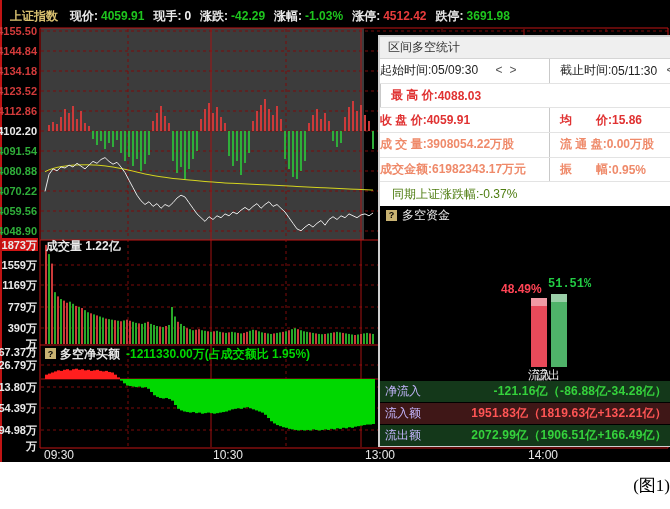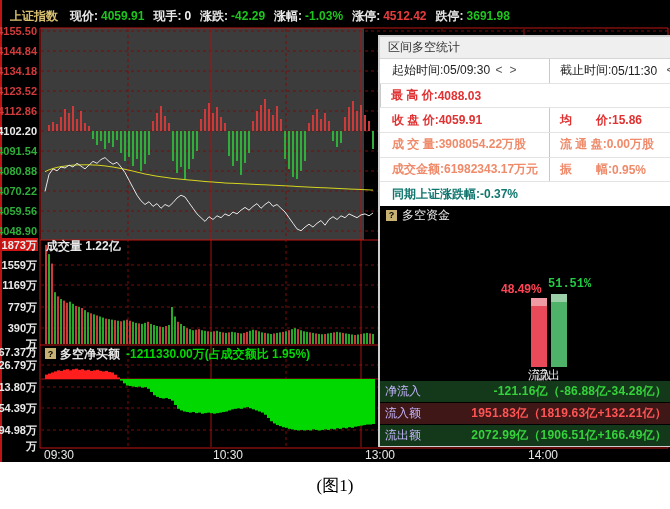"起始时间:05/09:30" .scell { padding-left: 12px -> none }
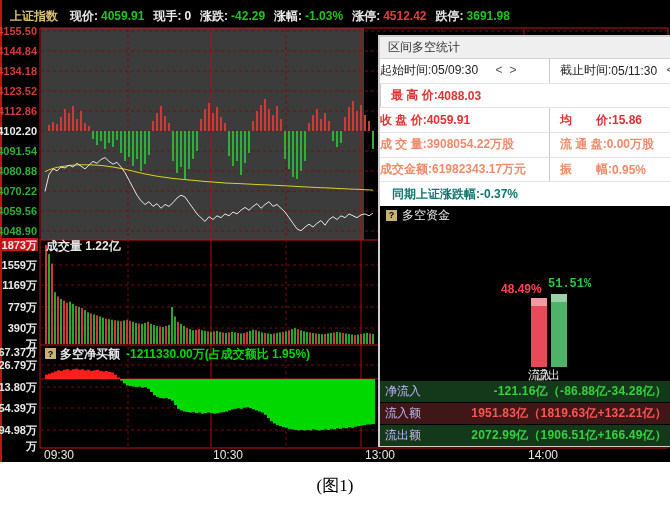"同期上证涨跌幅:" .t-green { color: #0f766e -> #4d7c0f; font-weight: bold -> normal }
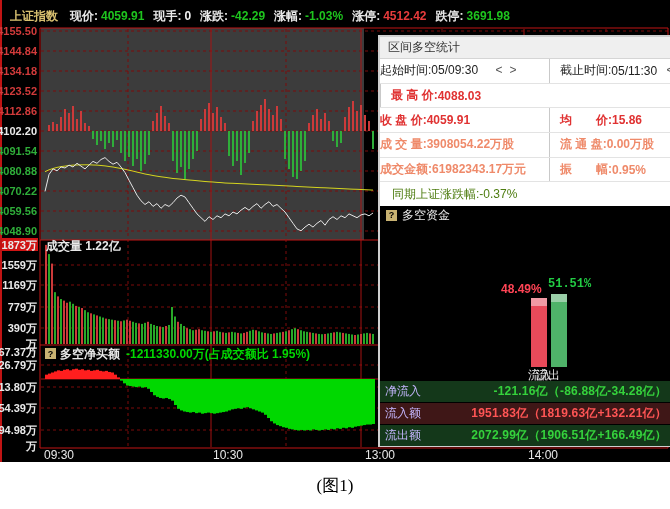"(图1)" .footer { text-align: center -> right }
